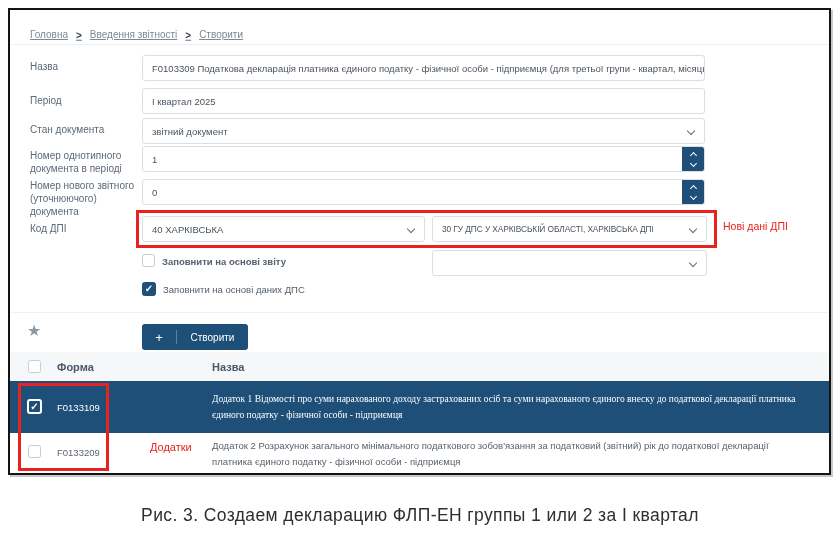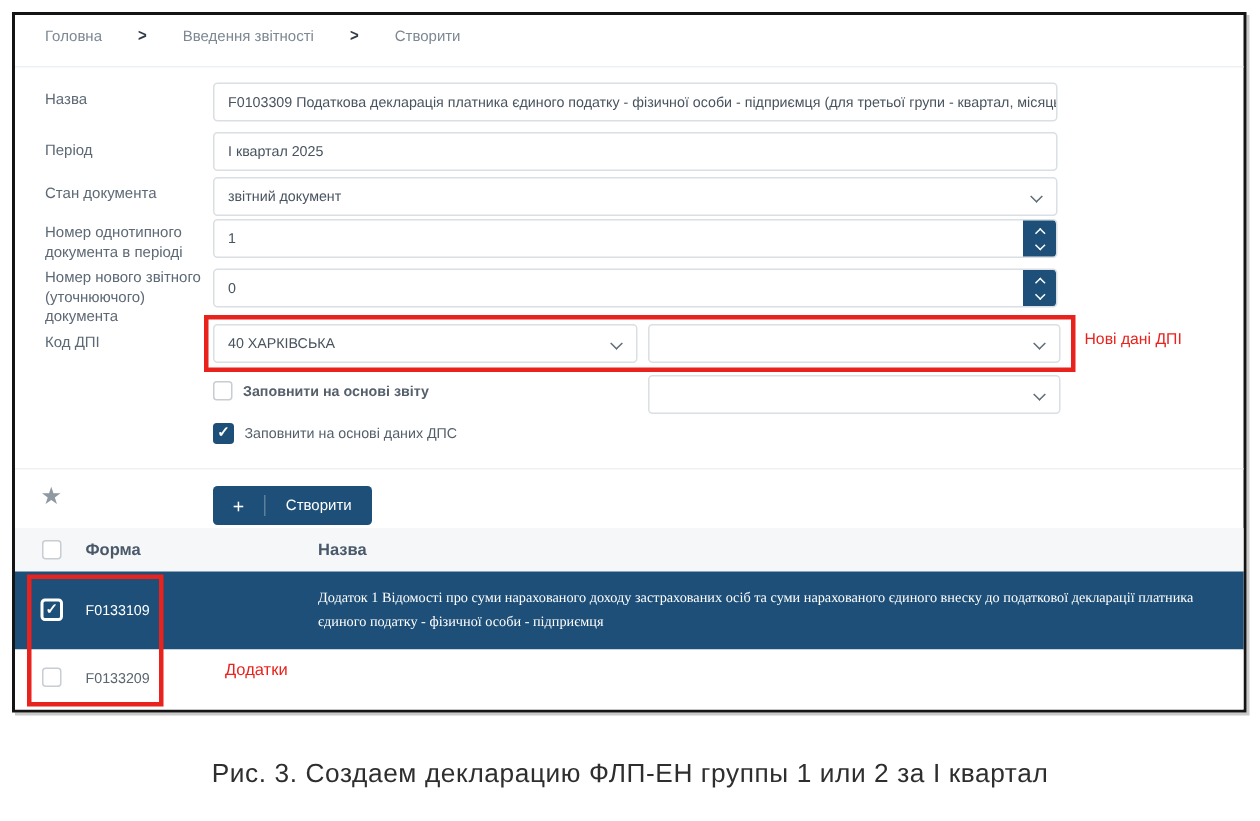"Головна" .breadcrumb { gap: 24px -> 8px; text-decoration: none -> underline; top: 9px -> 19px }
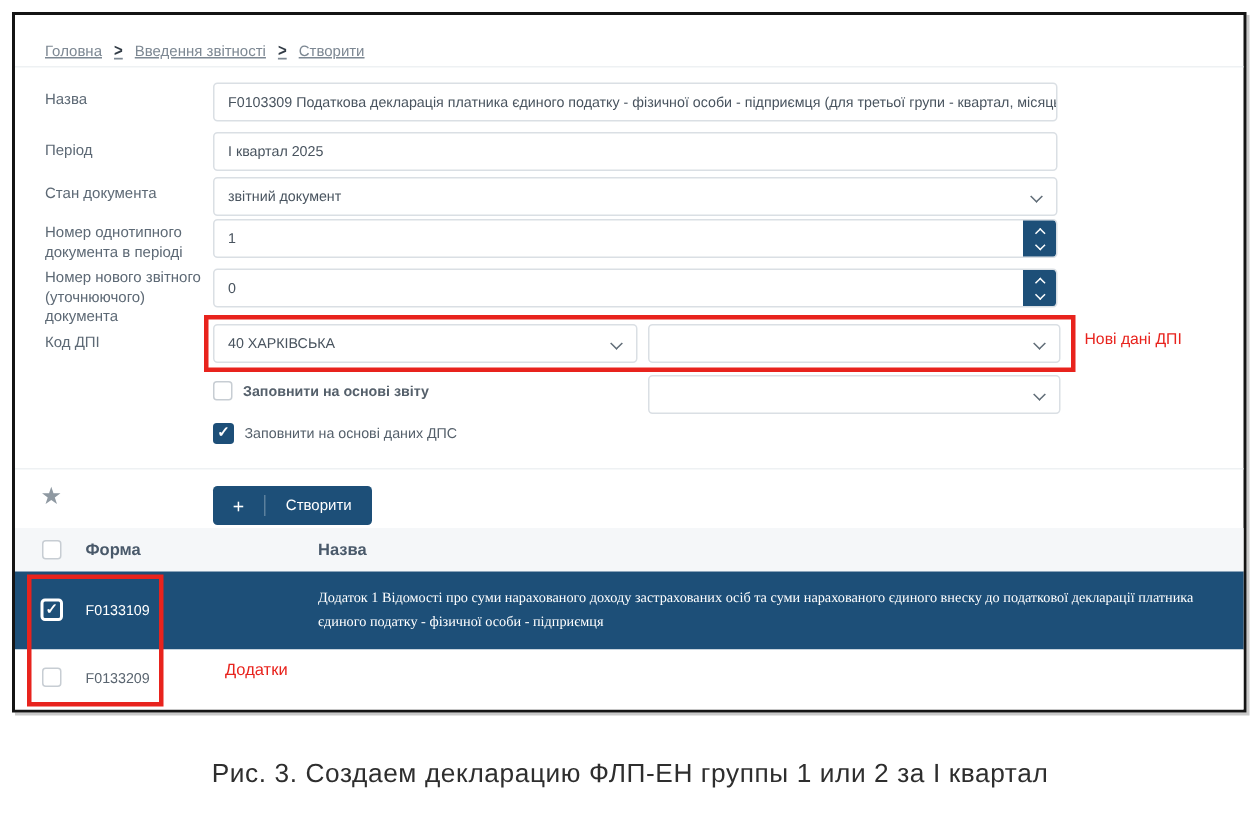"30 ГУ ДПС У ХАРКІВСЬКІЙ" span { html: none -> <span>30 ГУ ДПС У ХАРКІВСЬКІЙ ОБЛАСТІ, ХАРКІВСЬКА ДПІ</span> }
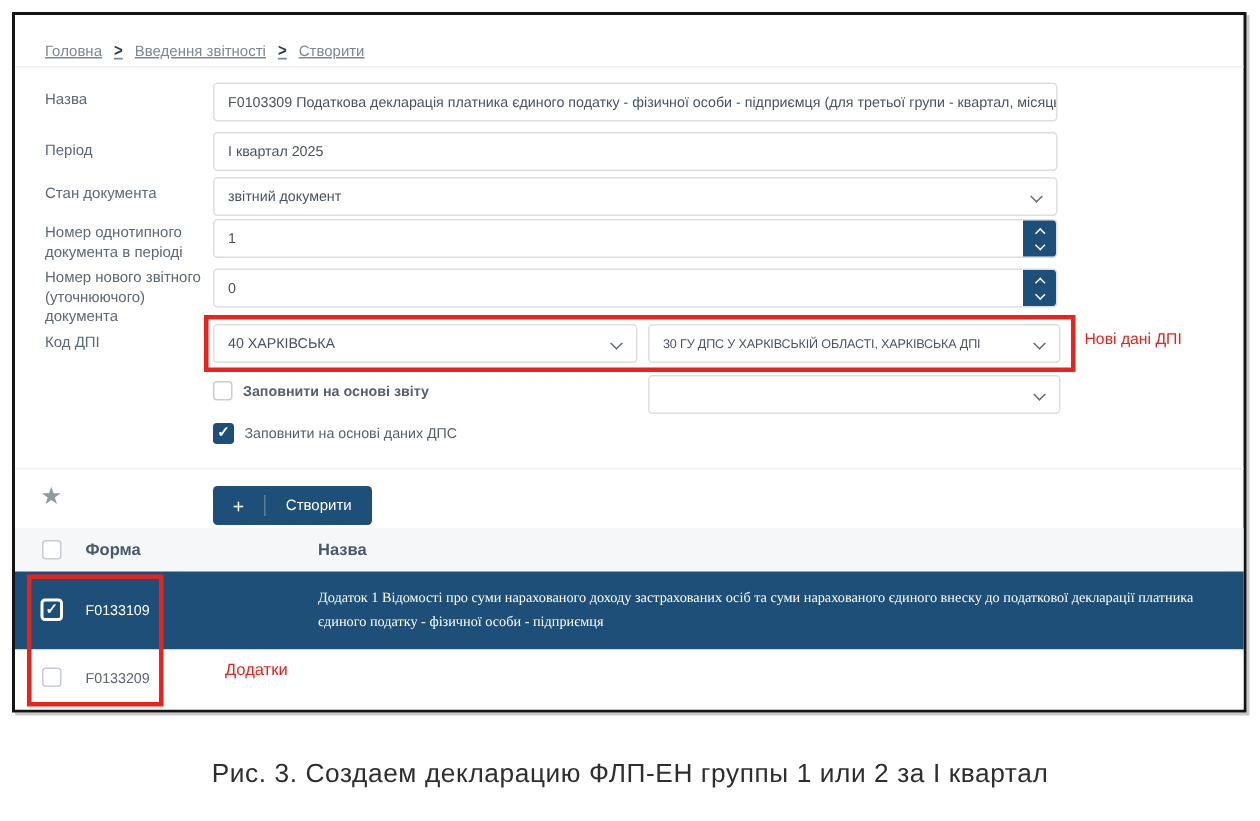"Додаток 2 Розрахунок загального" div.rowtext { html: none -> <div>Додаток 2 Розрахунок загального мінімального податкового зобов'язання за податковий (звітний) рік до податкової декларації платника єдиного податку - фізичної особи - підприємця</div> }
